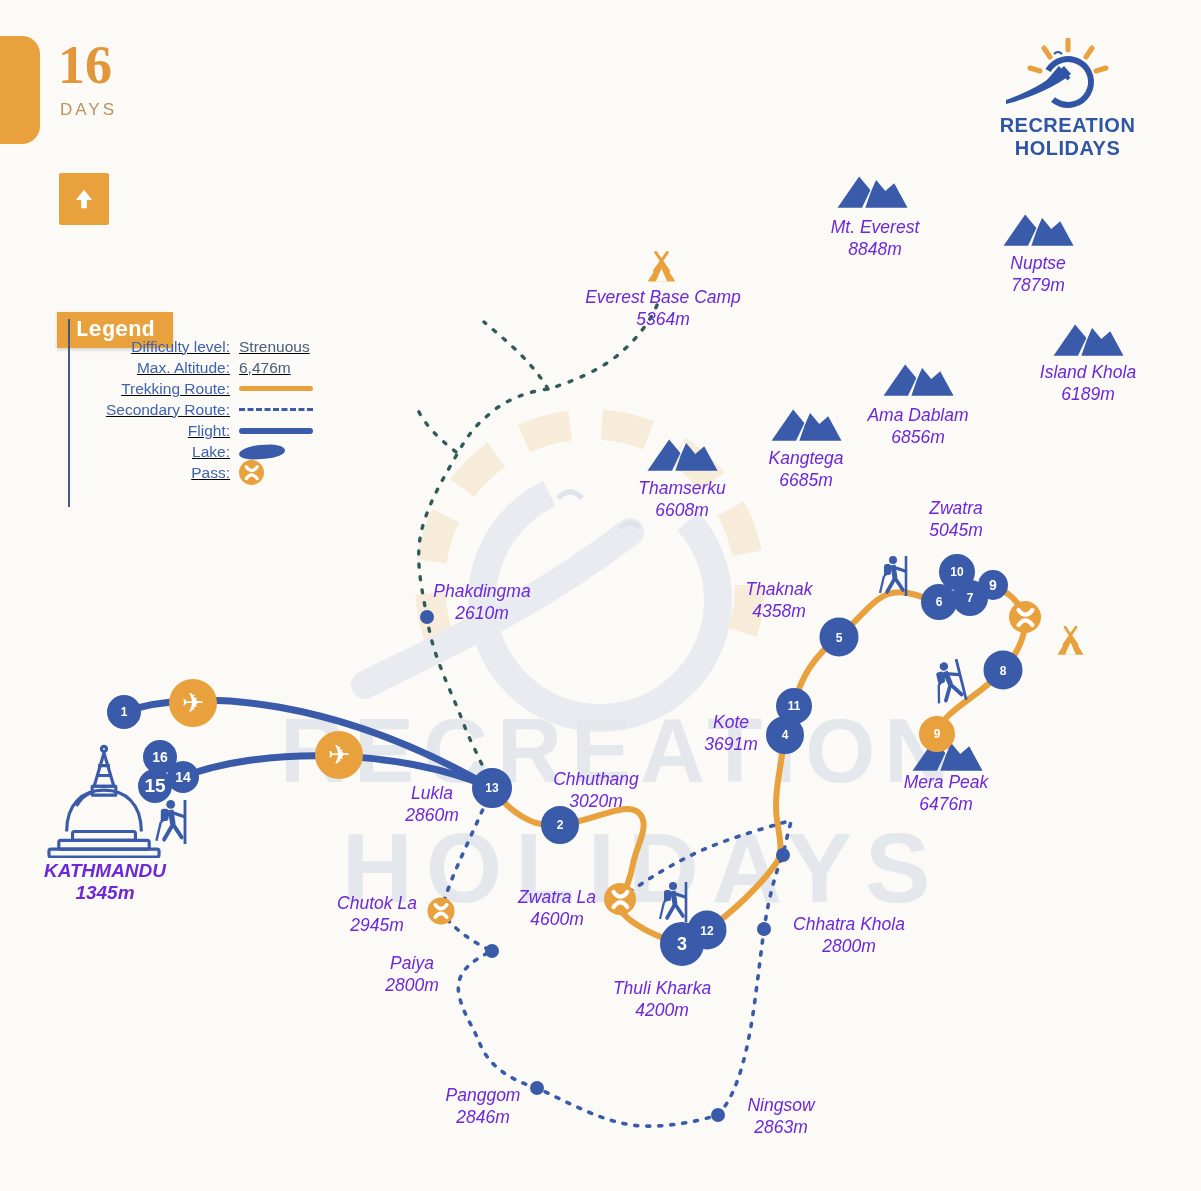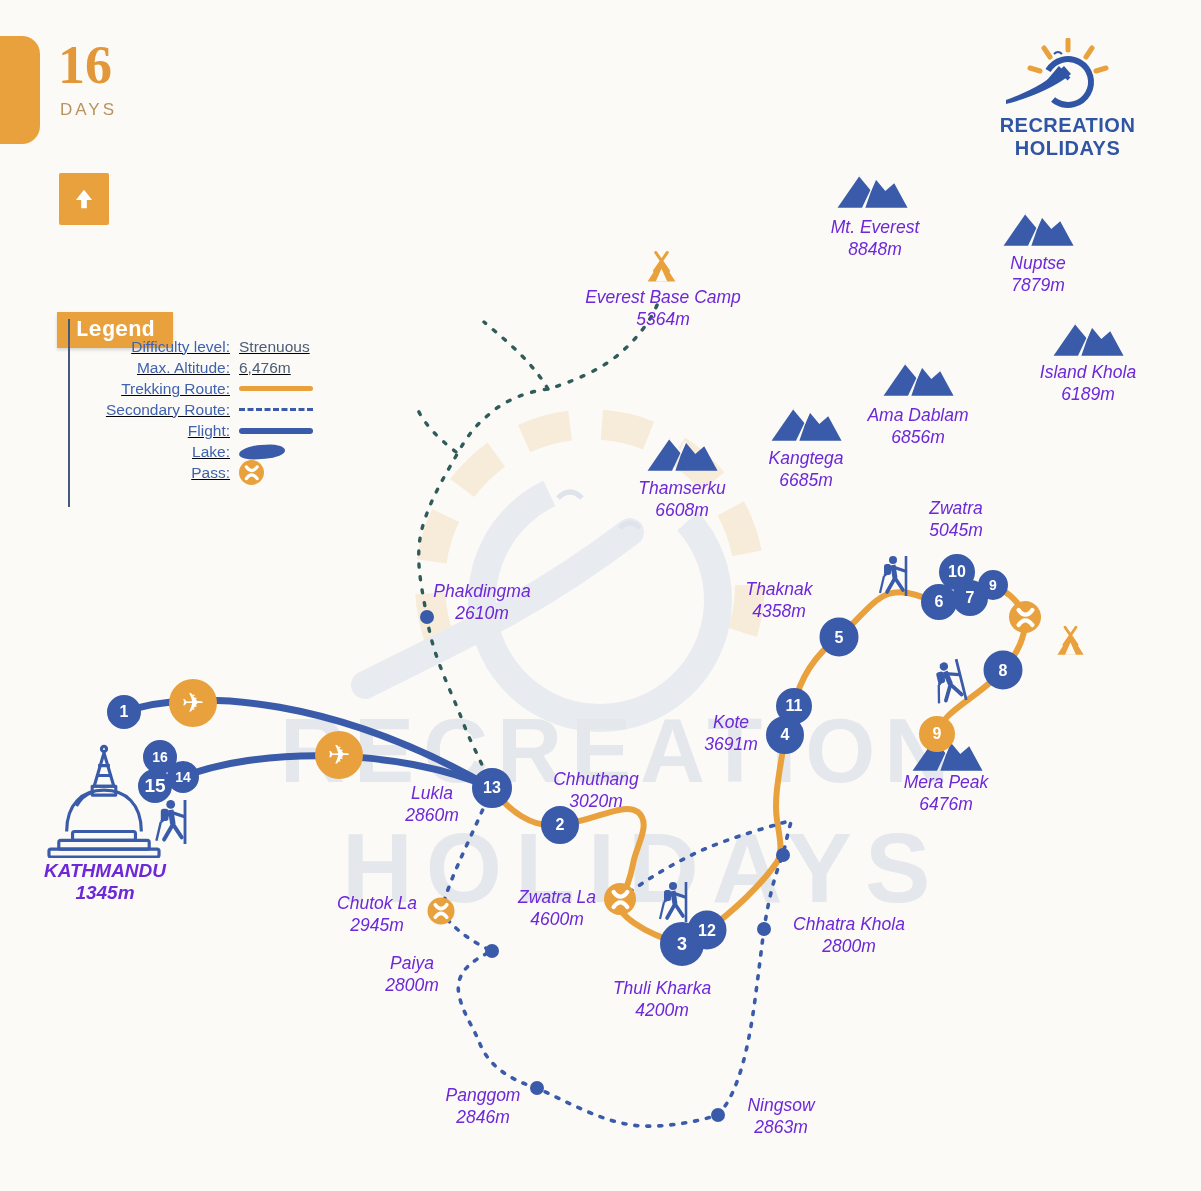"10" .d { font-size: 16px -> 12px }
